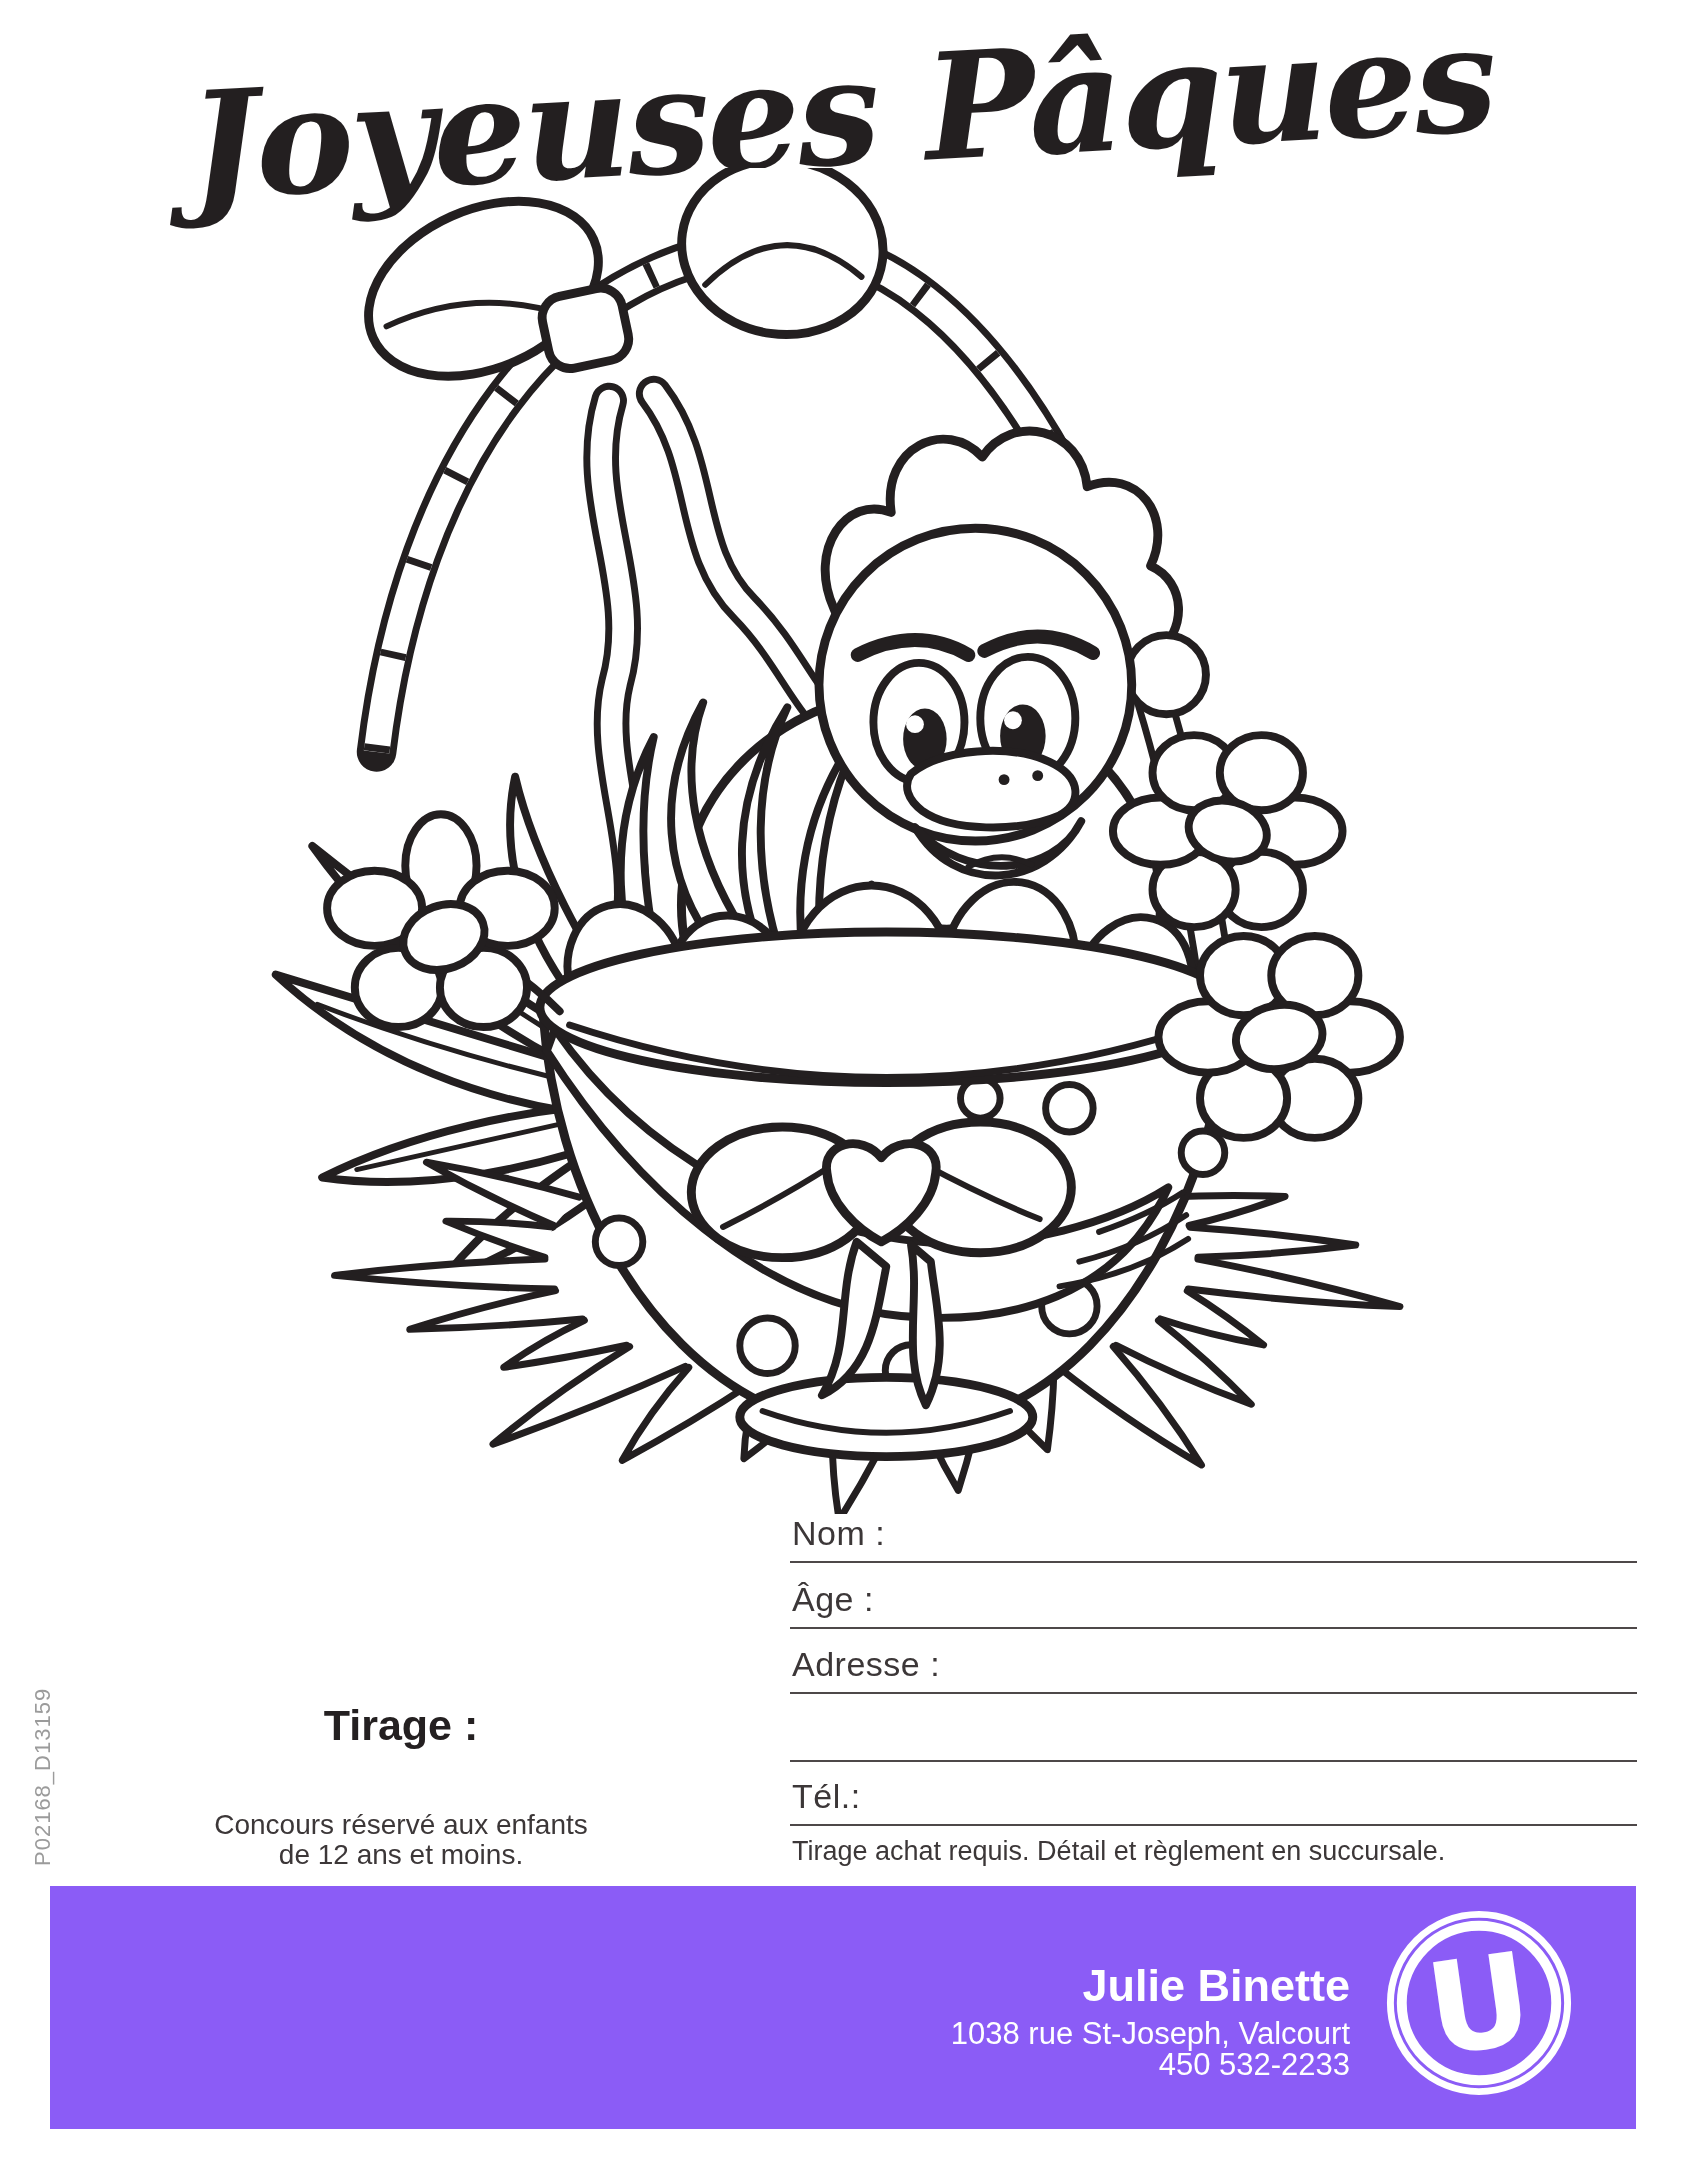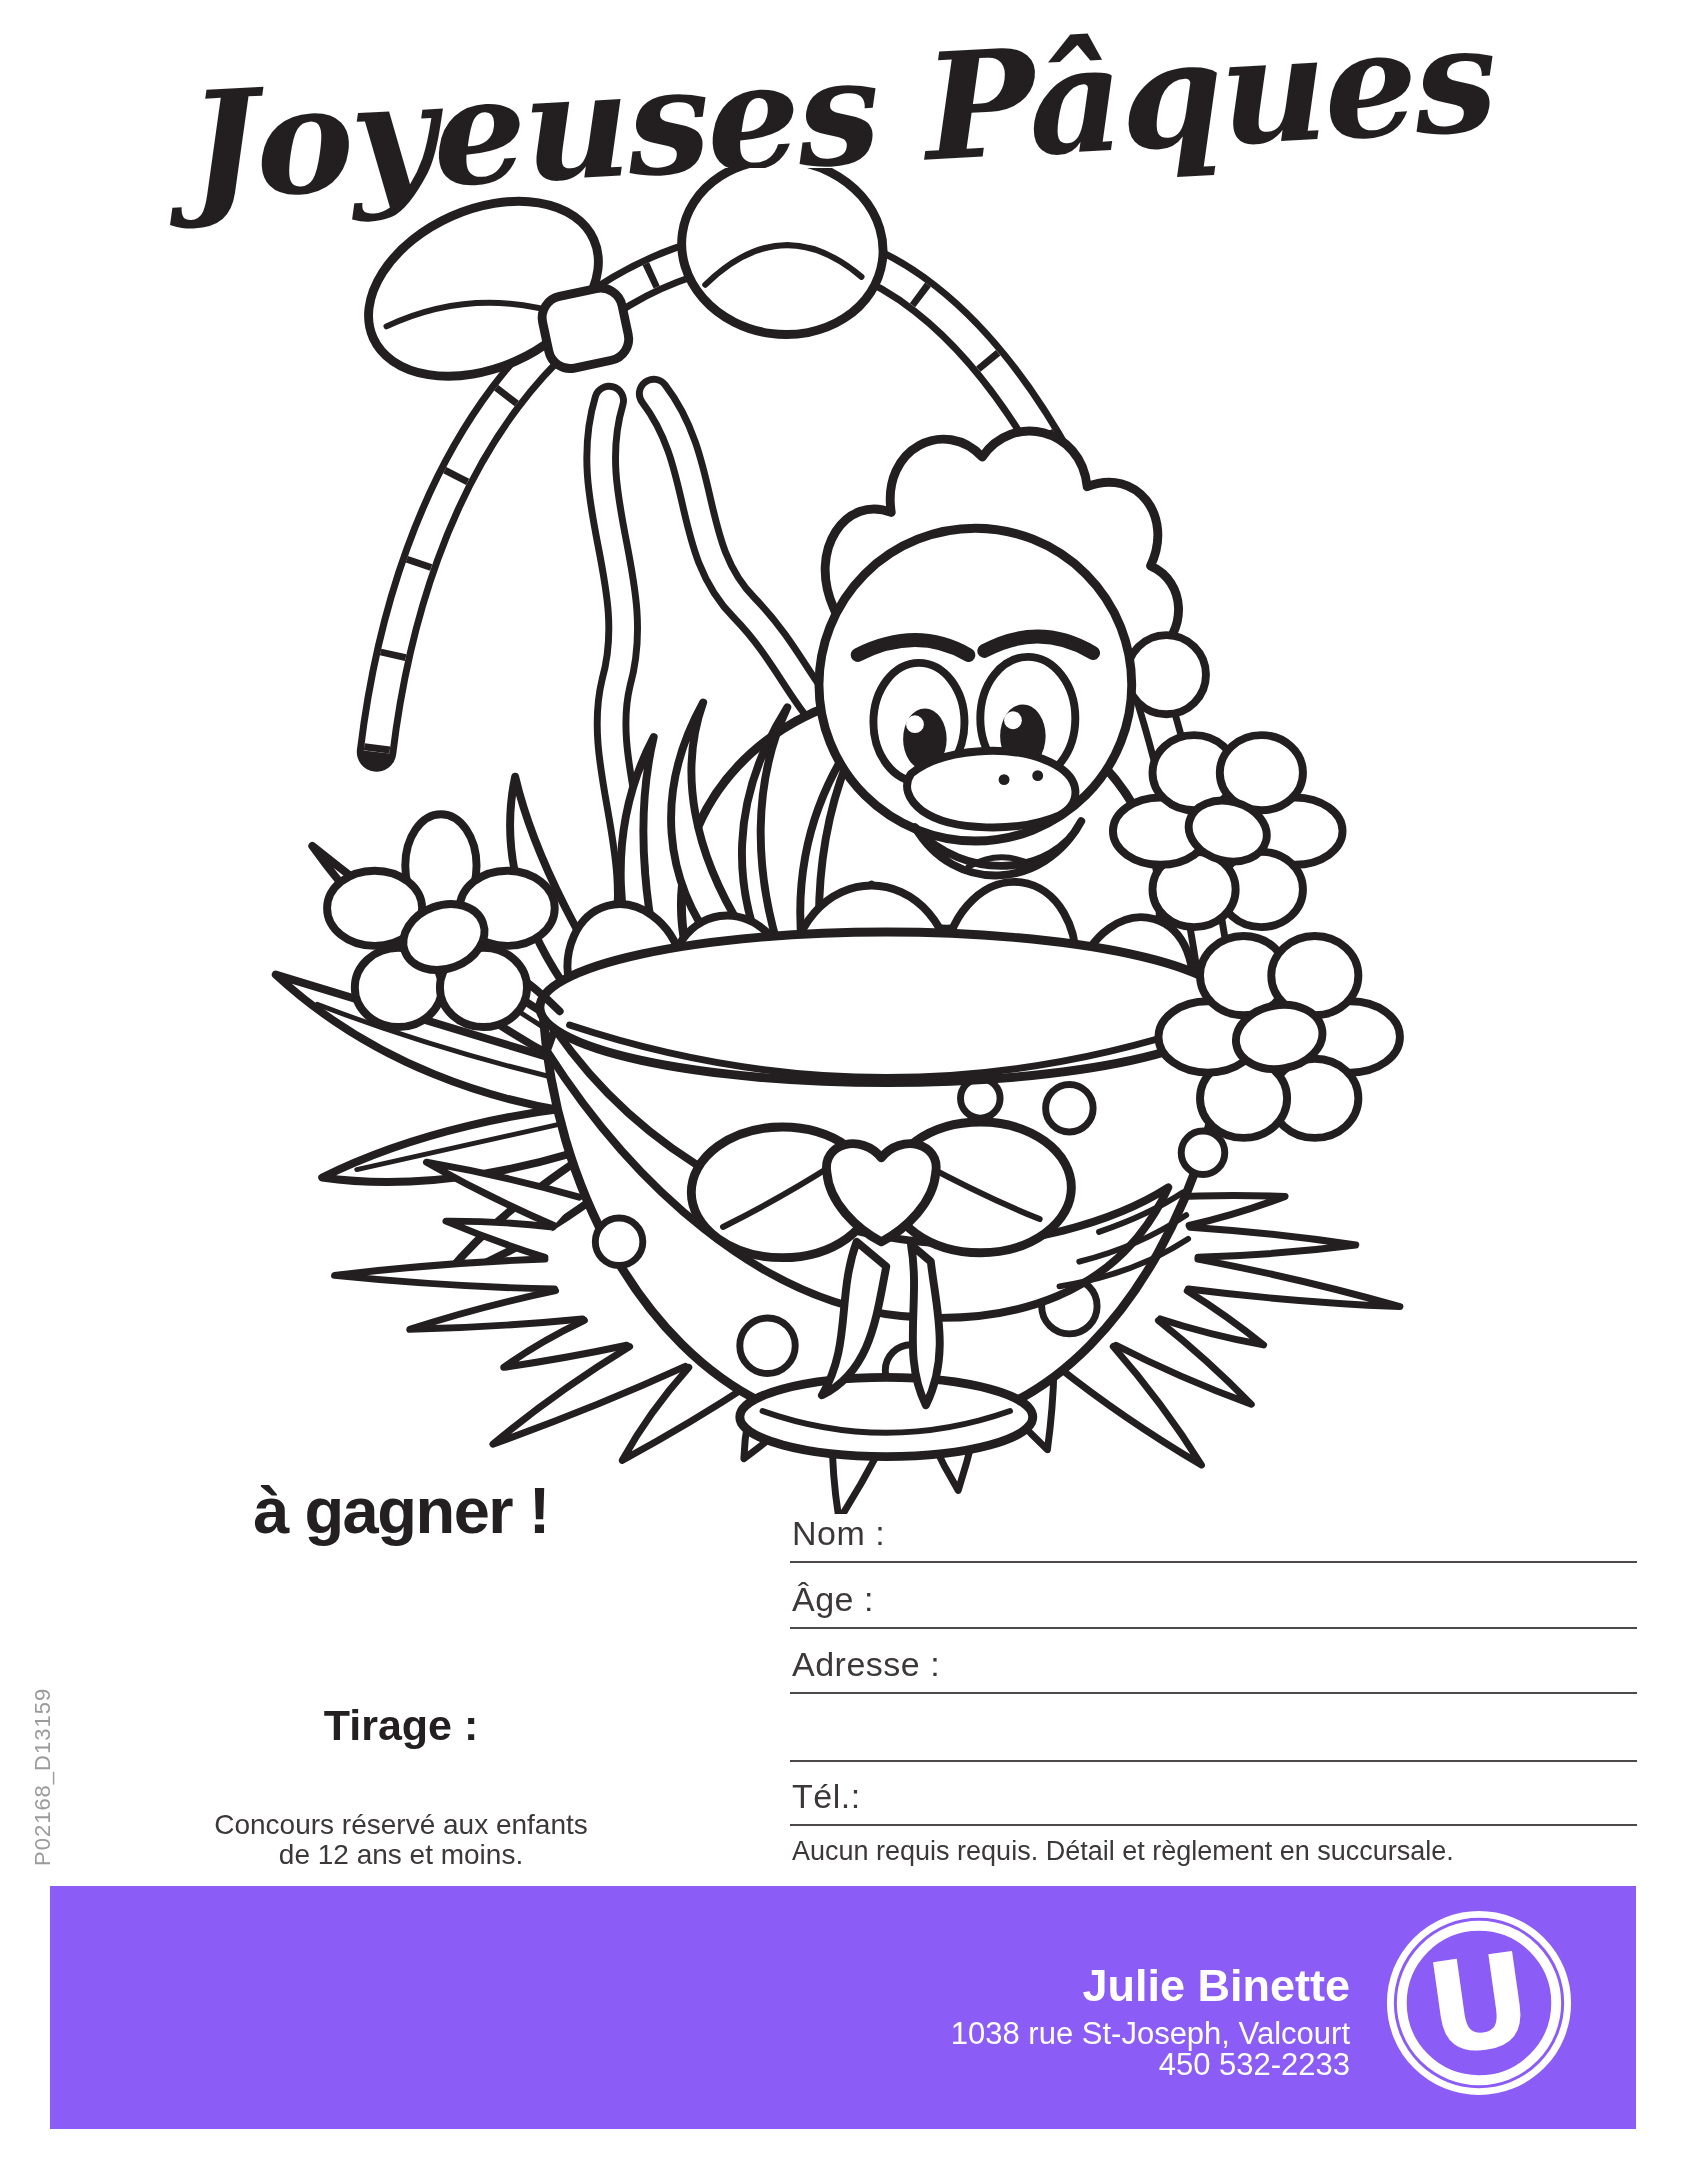"à gagner !" div { html: <div>à gagner !</div> -> none }
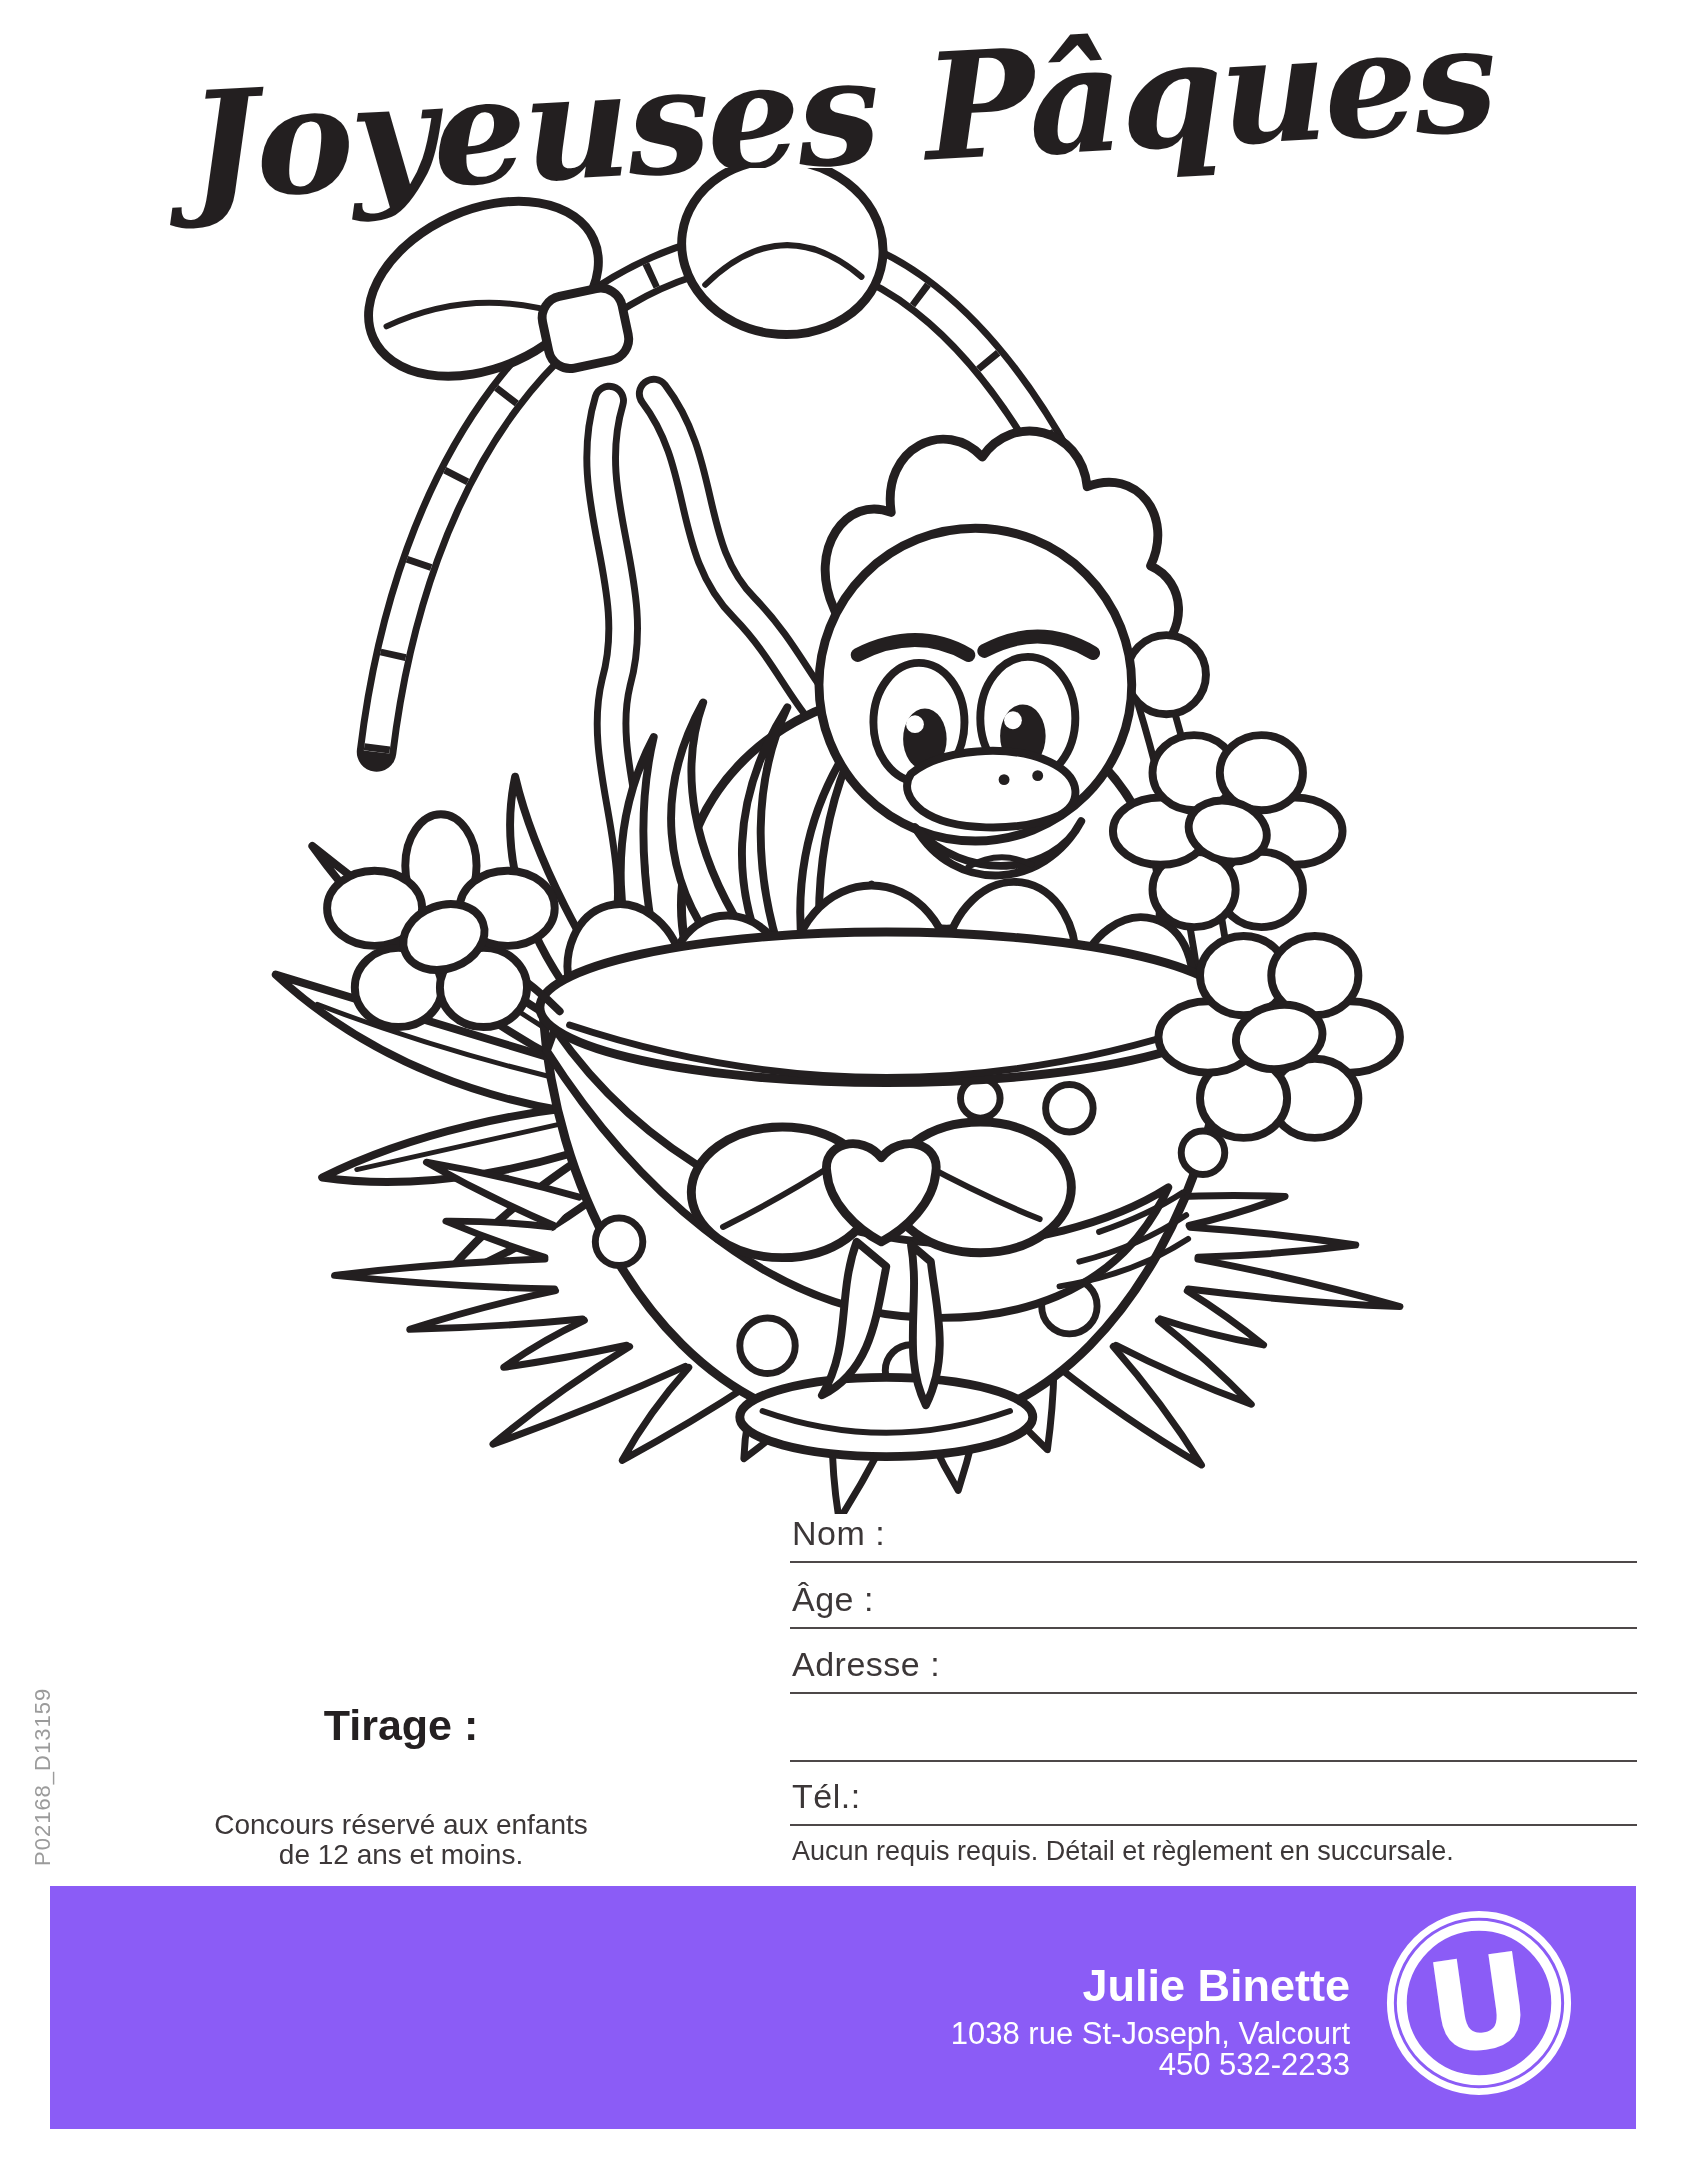"Aucun requis requis. Détail et" div.disclaimer { text: Aucun requis -> Tirage achat }
